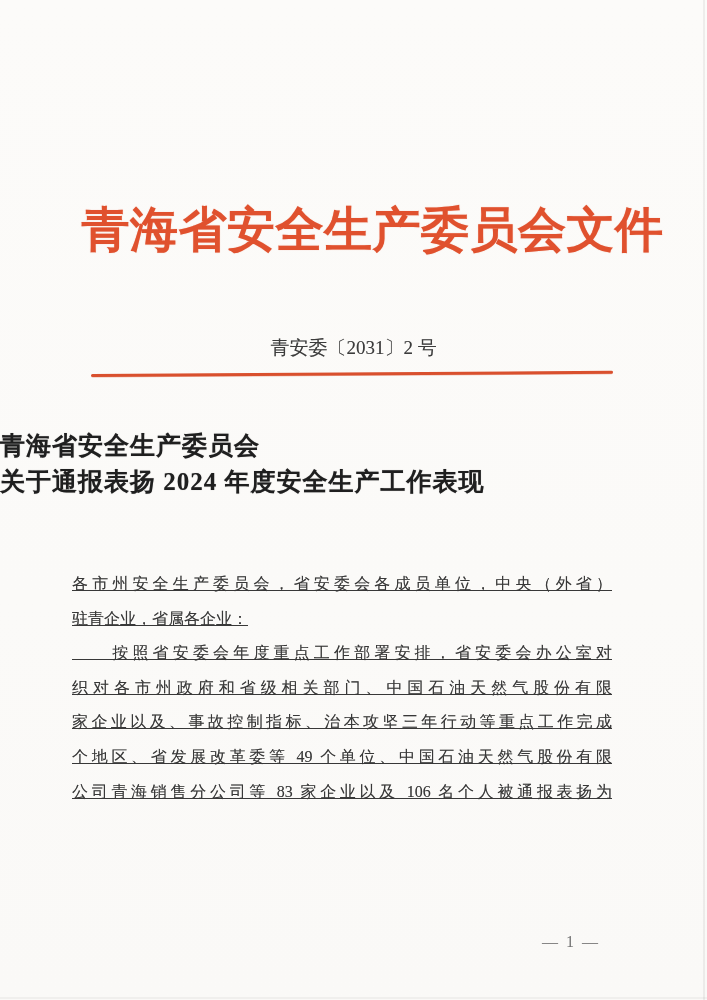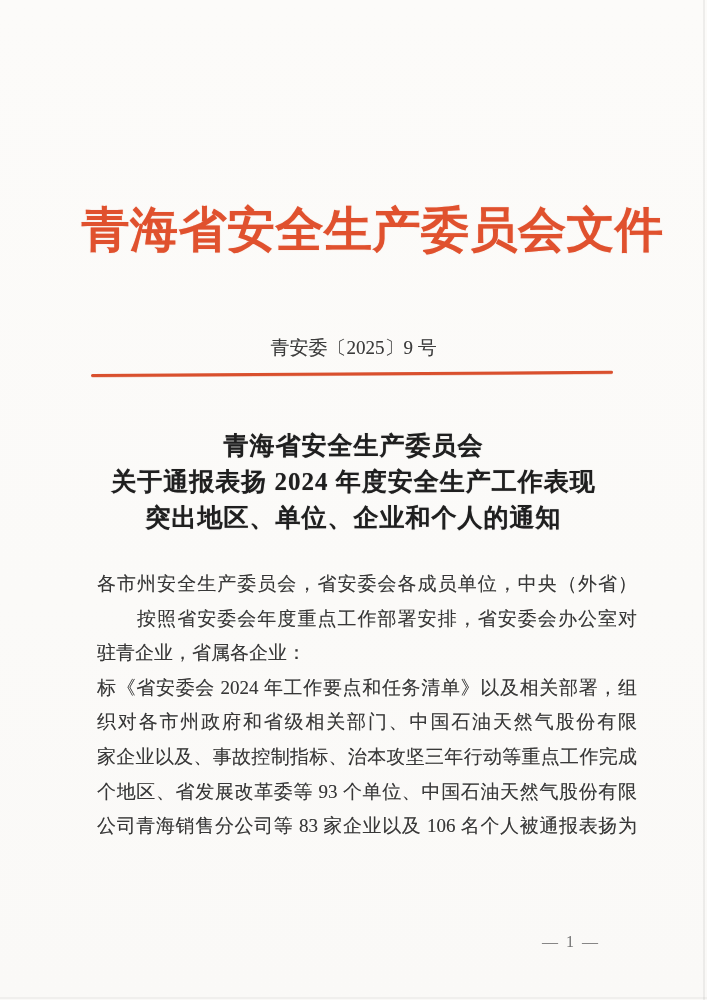"青安委〔2025〕9 号" div.doc-number { text: 2025〕9 -> 2031〕2 }
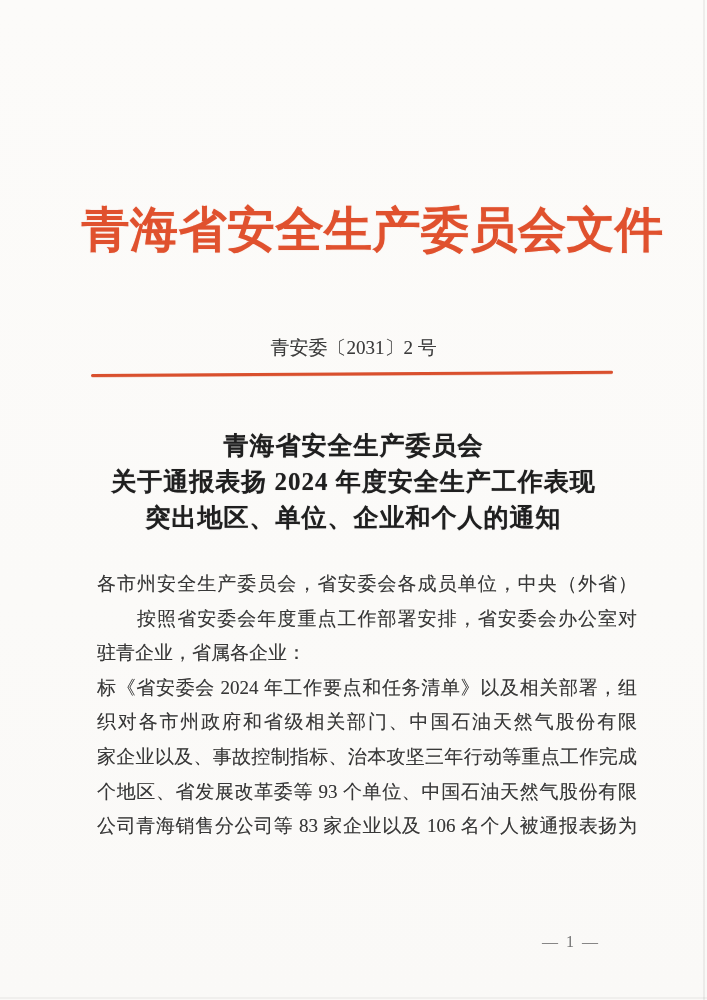"青海省安全生产委员会" .doc-title { text-align: center -> left }
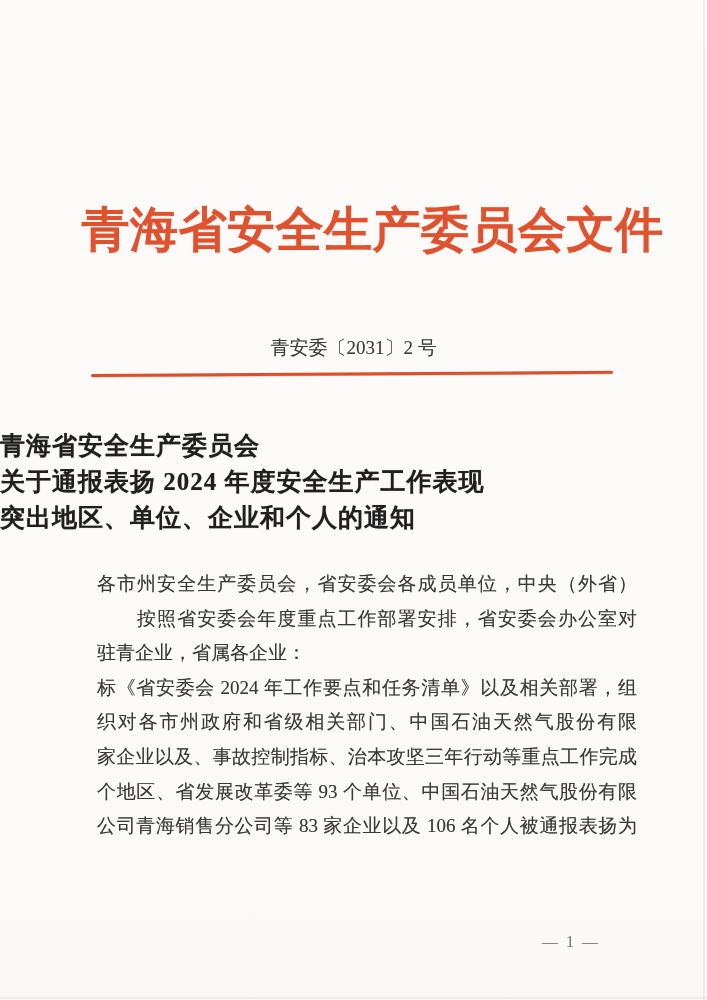"突出地区、单位、企业和个人的通知" div { html: <div>突出地区、单位、企业和个人的通知</div> -> none }
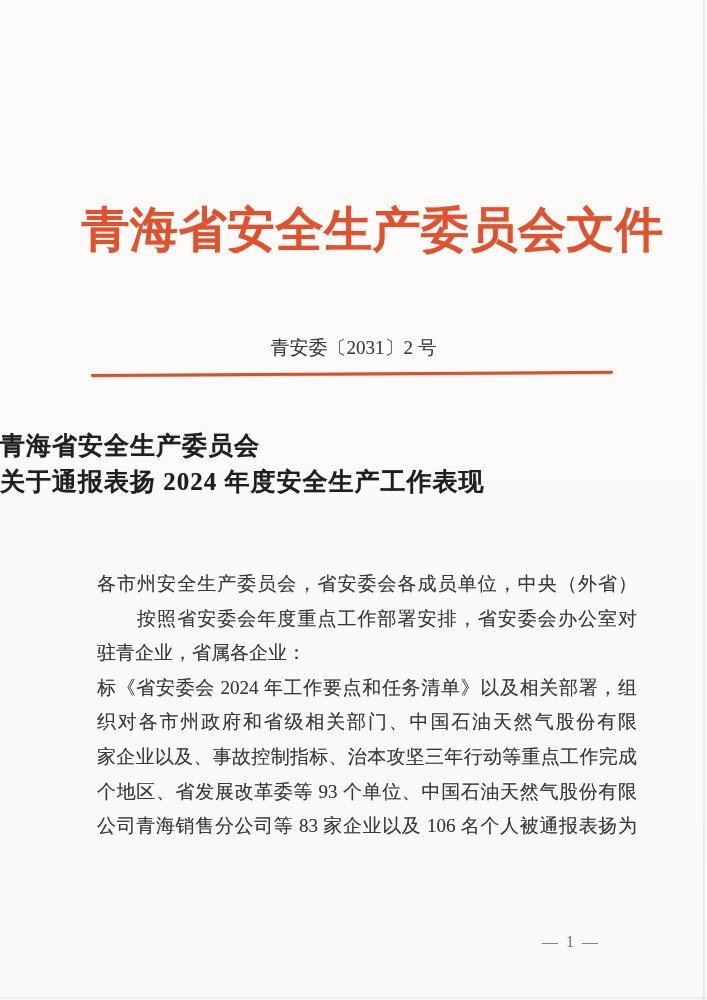"各市州安全生产委员会，省安委会各成员单位，中央（外省）" .body-text { font-size: 19px -> 16px; left: 97px -> 72px; text-decoration: none -> underline }
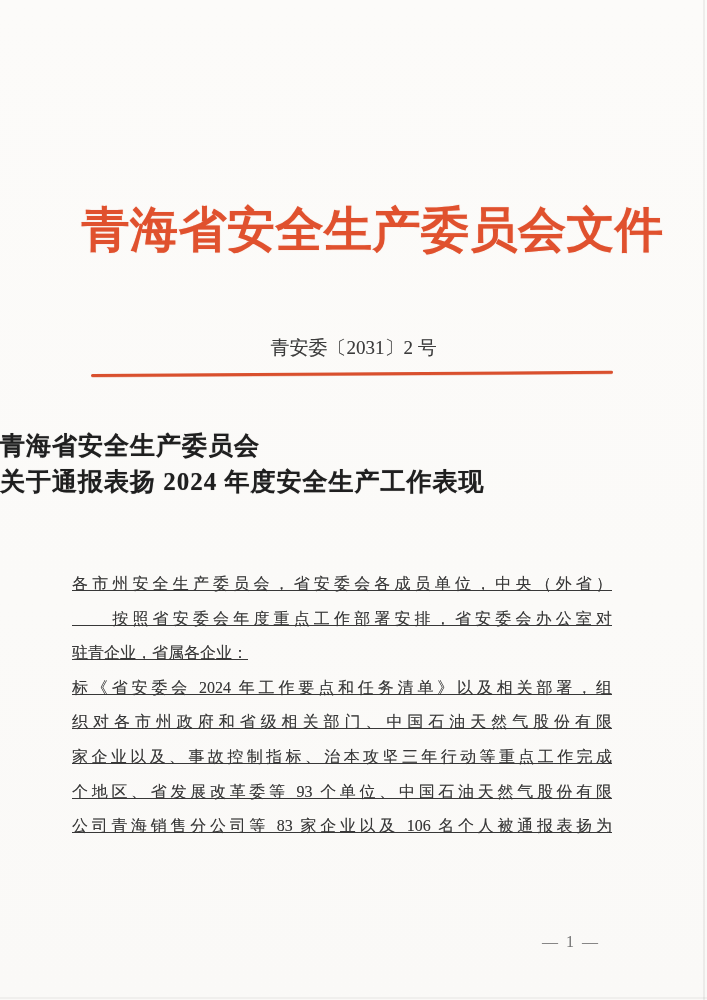"按照省安委会年度重点工作部署安排，省安委会办公室对" div.body-line { order: before "驻青企业，省属各企业：" -> after "驻青企业，省属各企业：" }
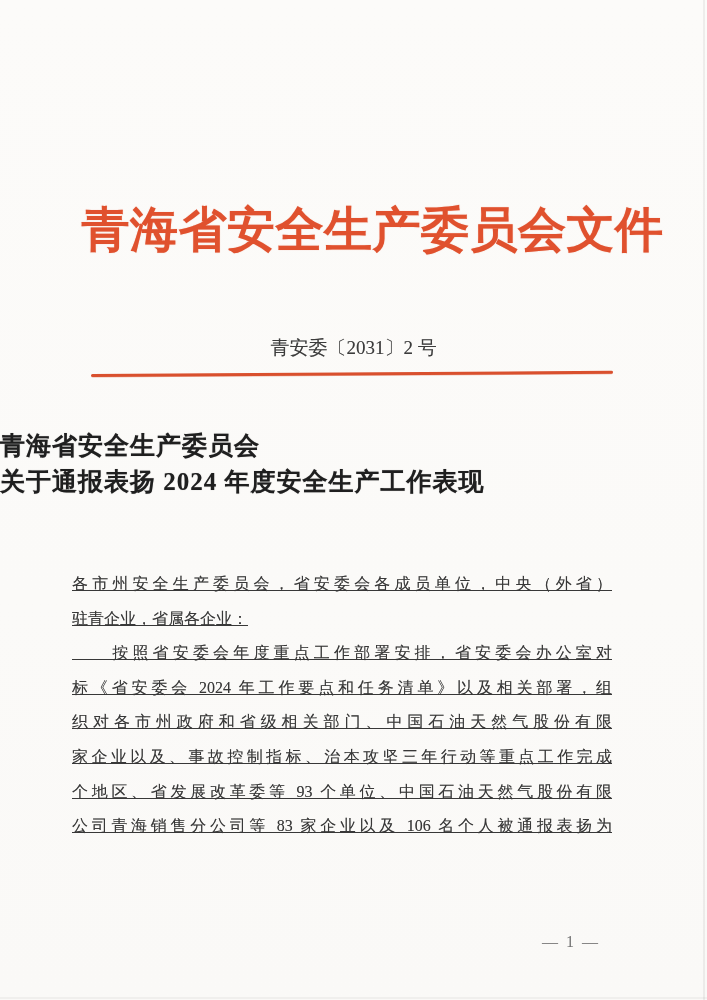"标《省安委会 2024 年工作要点和任务清单》以及相关部署，组" div.body-line { html: <div>标《省安委会 2024 年工作要点和任务清单》以及相关部署，组</div> -> none }
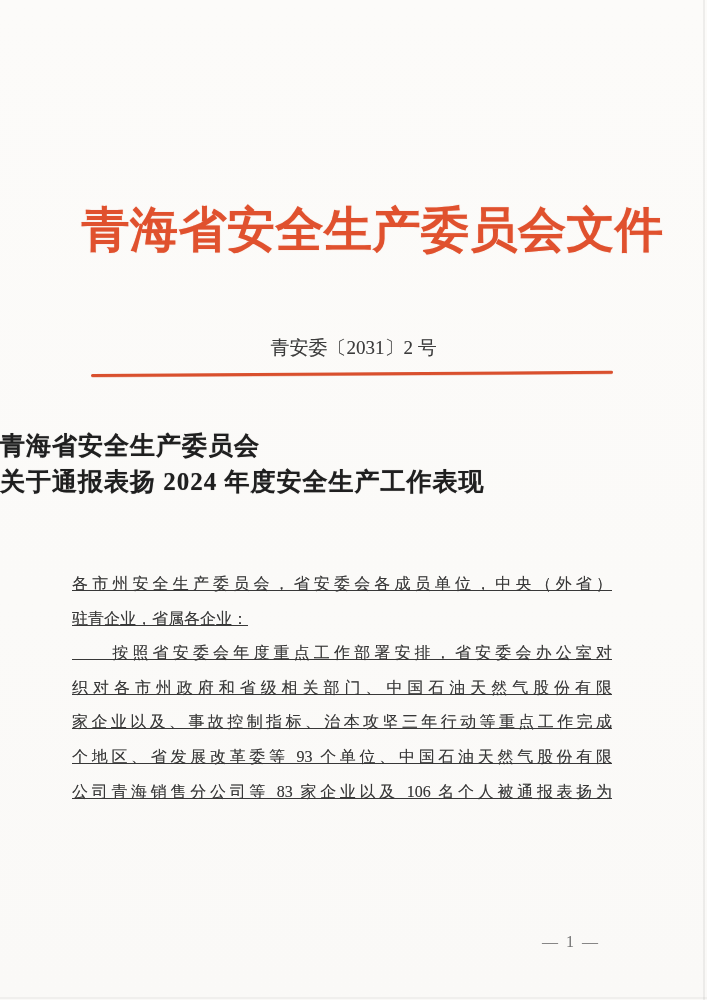"个地区、省发展改革委等 93 个单位、中国石油天然气股份有限" div.body-line { text: 93 -> 49 }
